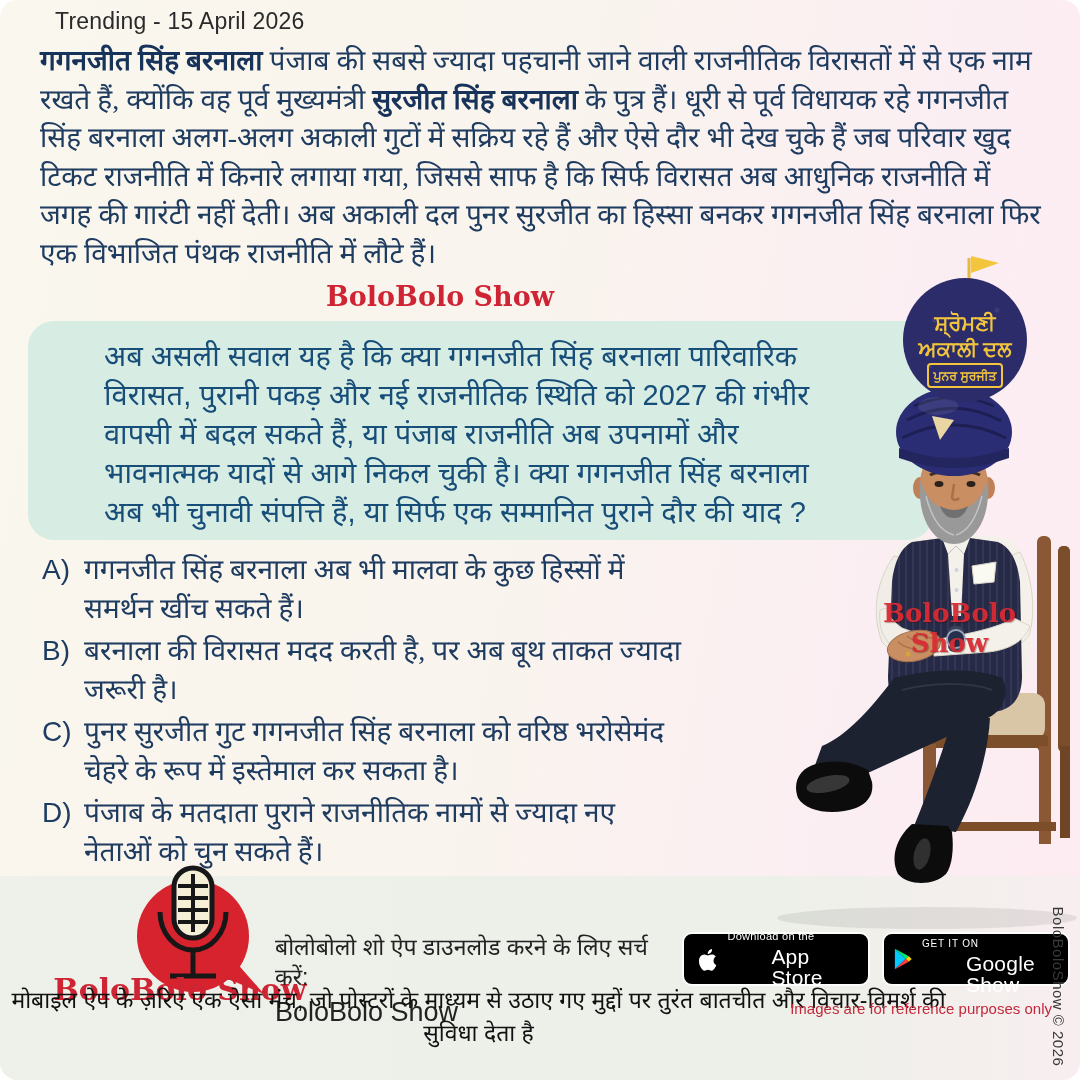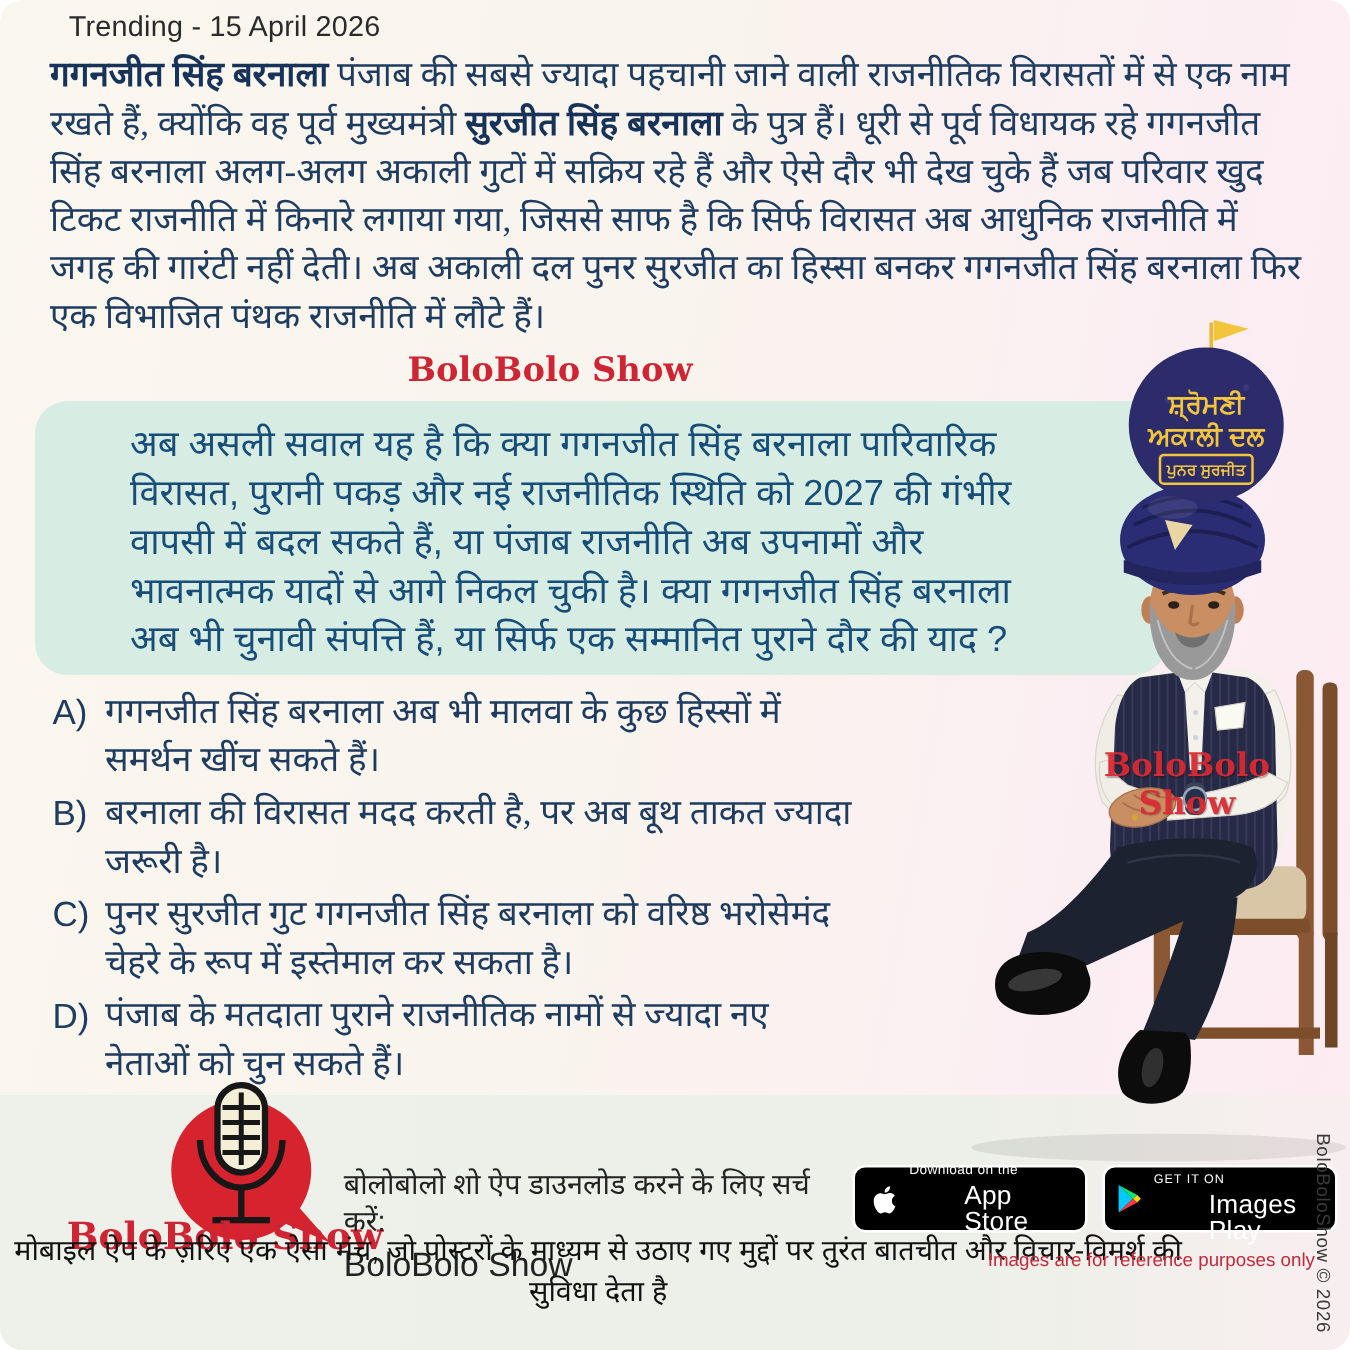"Images Play" span.big { text: Images Play -> Google Show }
